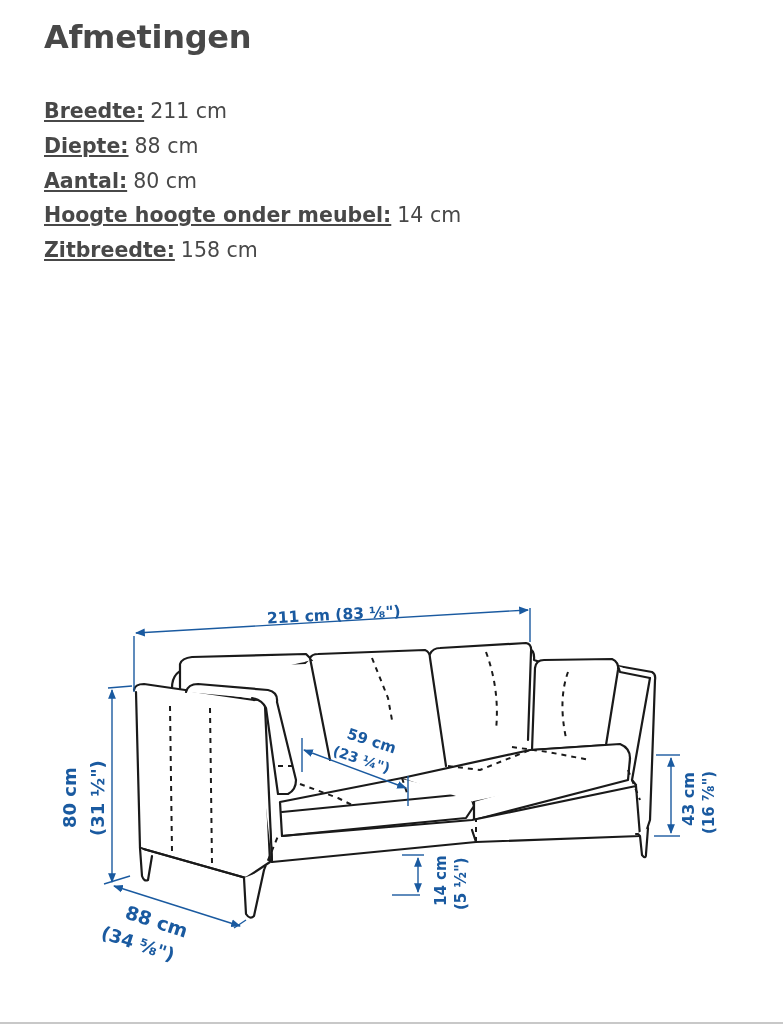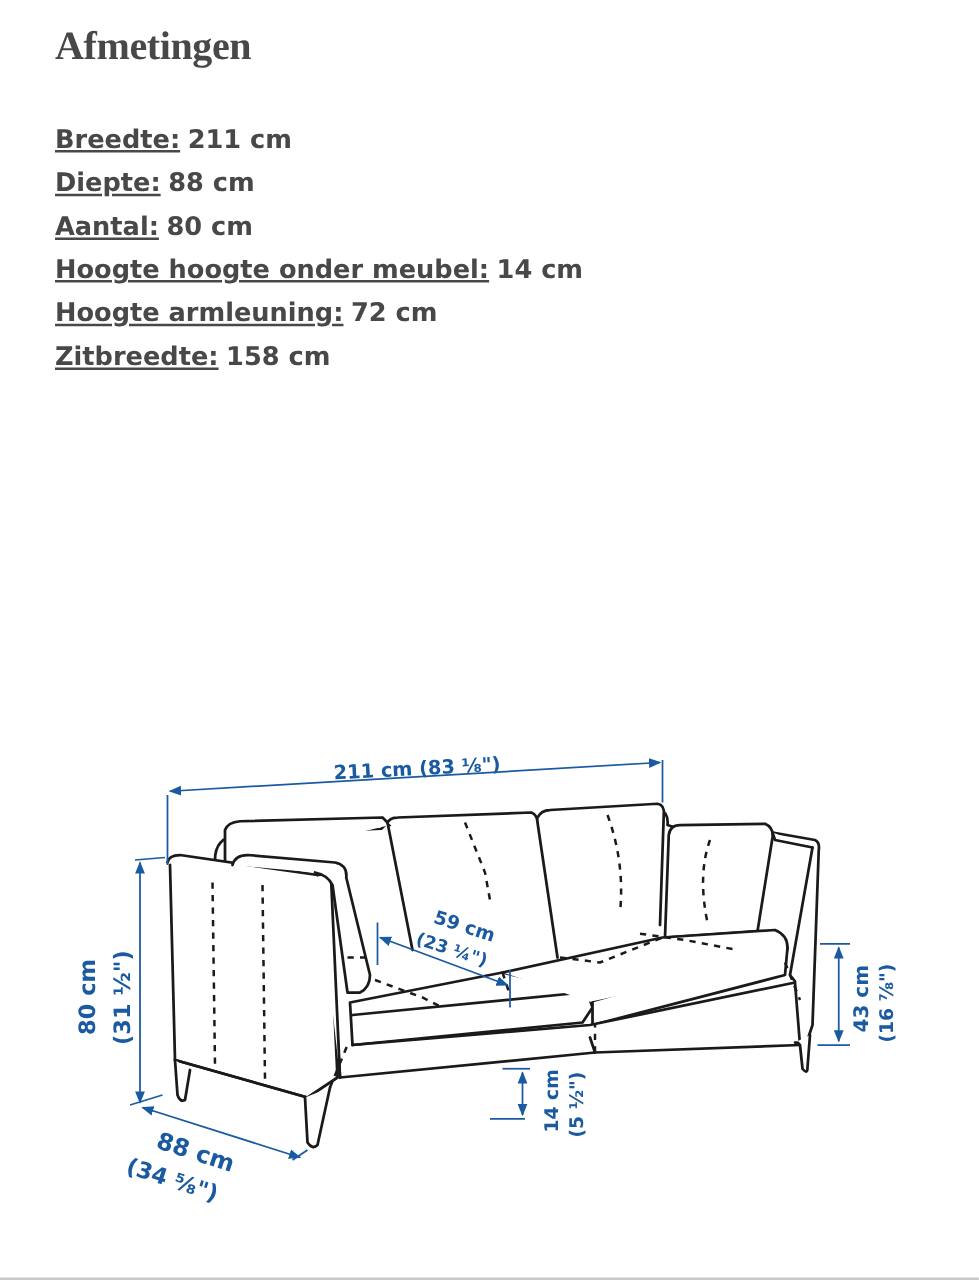"Afmetingen" .page-title { font-family: Liberation Serif, serif -> none }
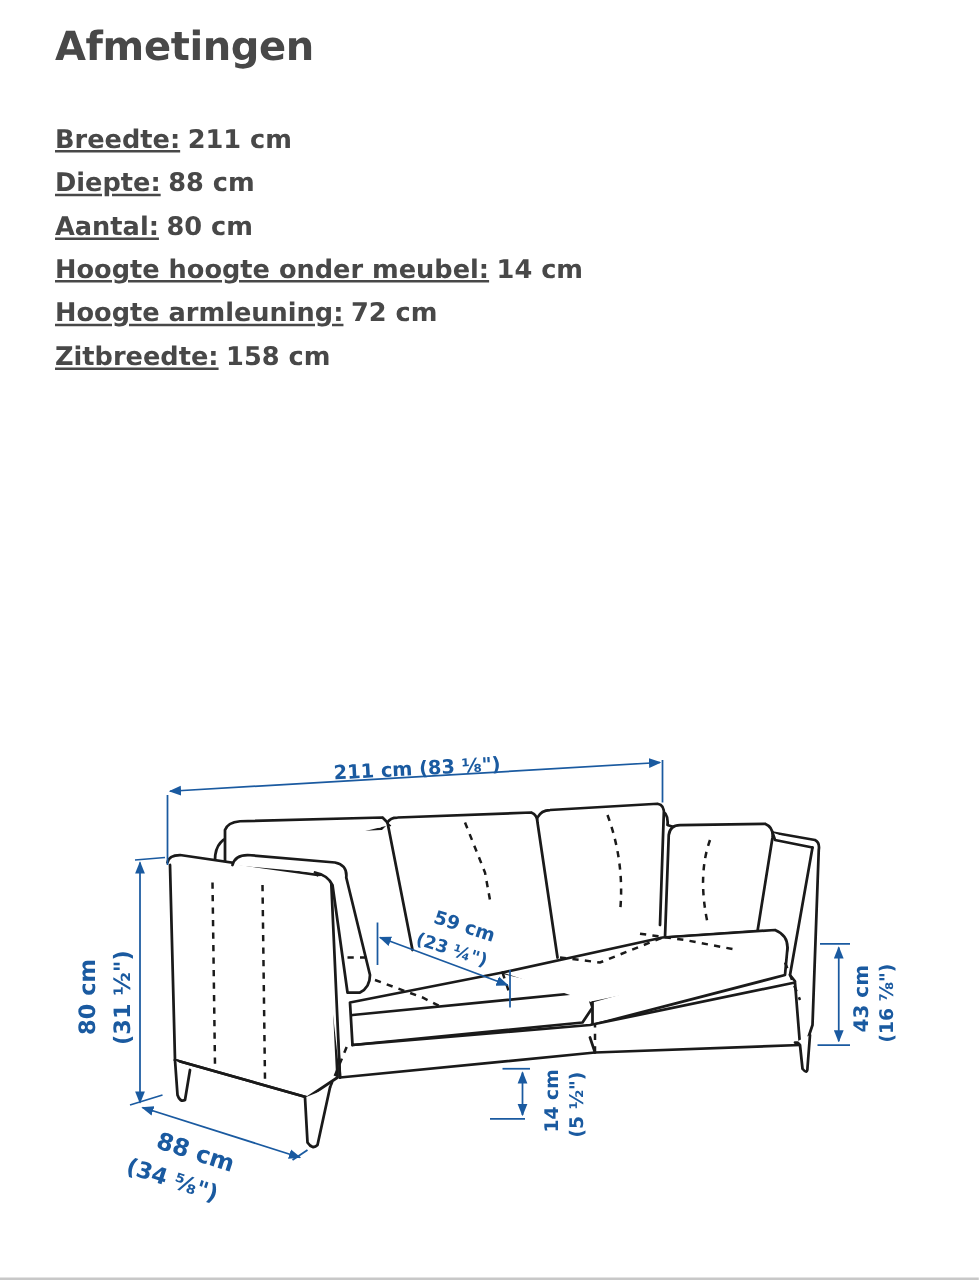"211 cm" .spec-value { font-weight: bold -> normal }
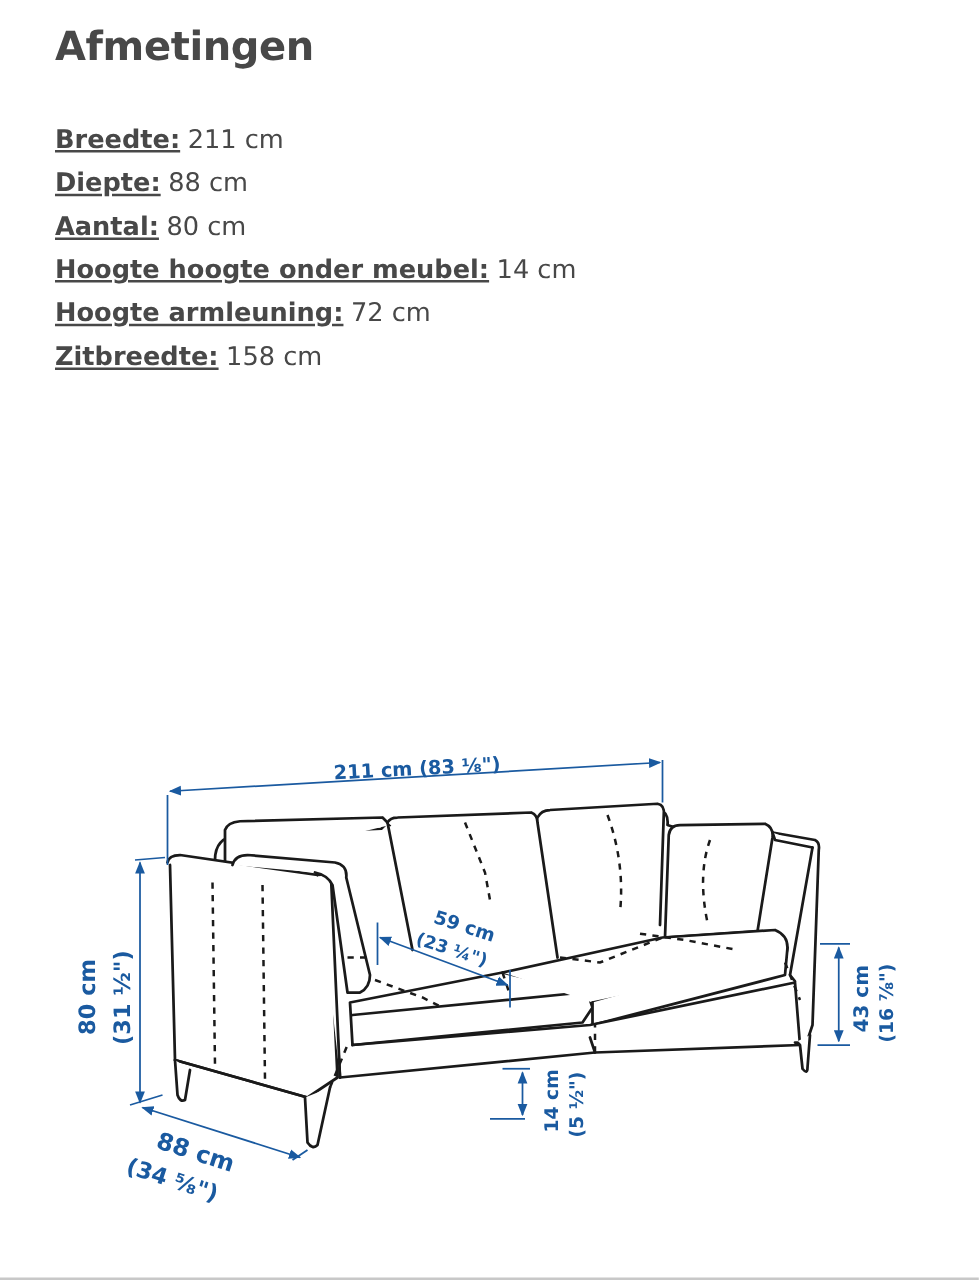"Hoogte armleuning: 72 cm" li.spec-row { html: <li><span>Hoogte armleuning:</span><span>72 cm</span></li> -> none }
